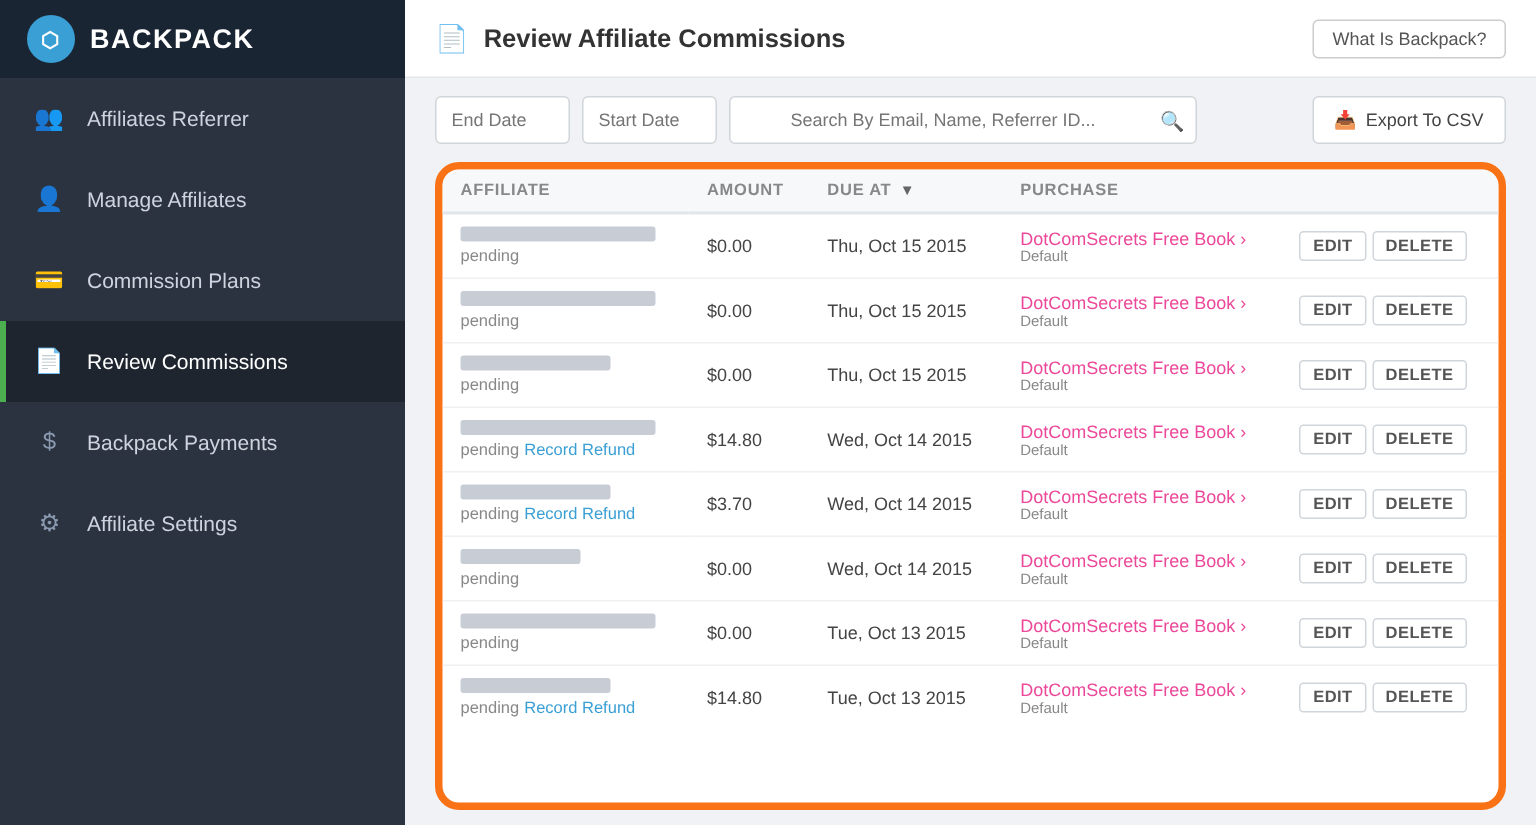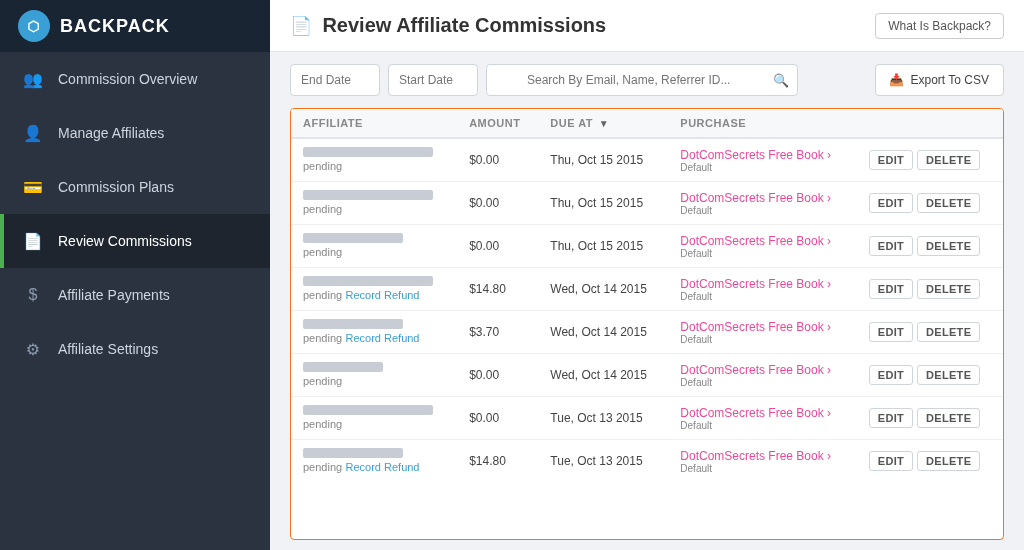"Review Affiliate Commissions" .main-header-title { font-size: 20px -> 17px }
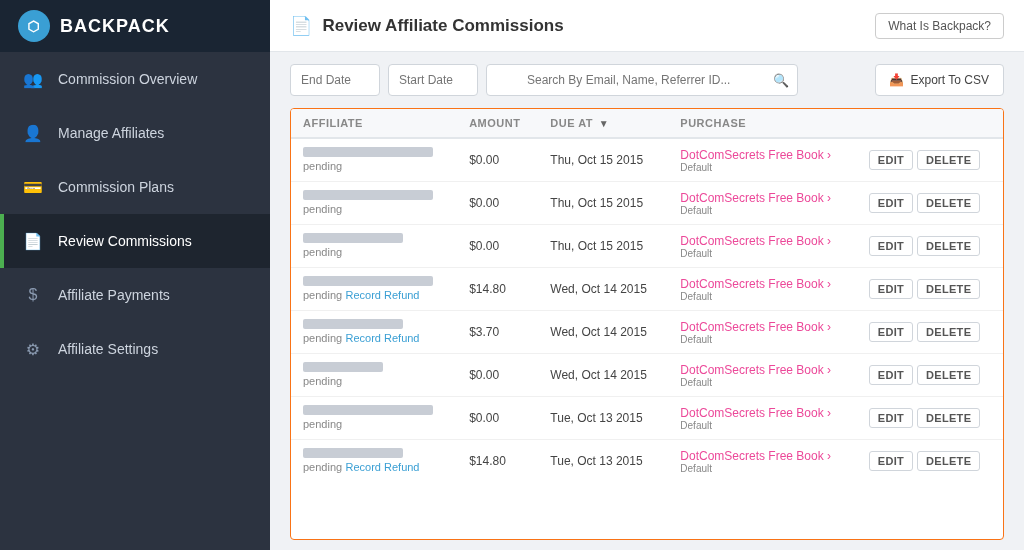"Commission Overview" span { text: Commission Overview -> Affiliates Referrer }
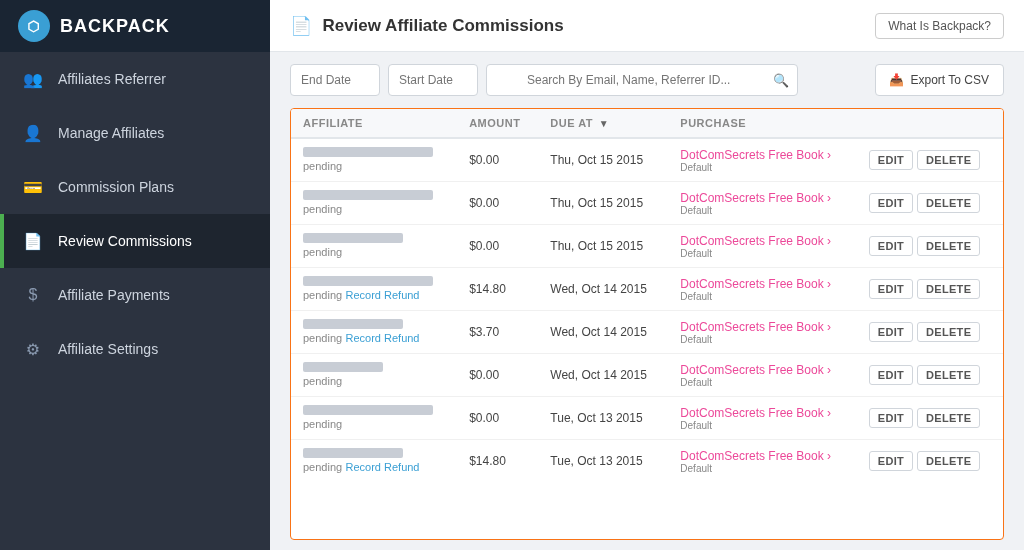"AFFILIATE" .table-container { border: 1px solid #f97316 -> 5px solid #f97316; border-radius: 4px -> 16px }
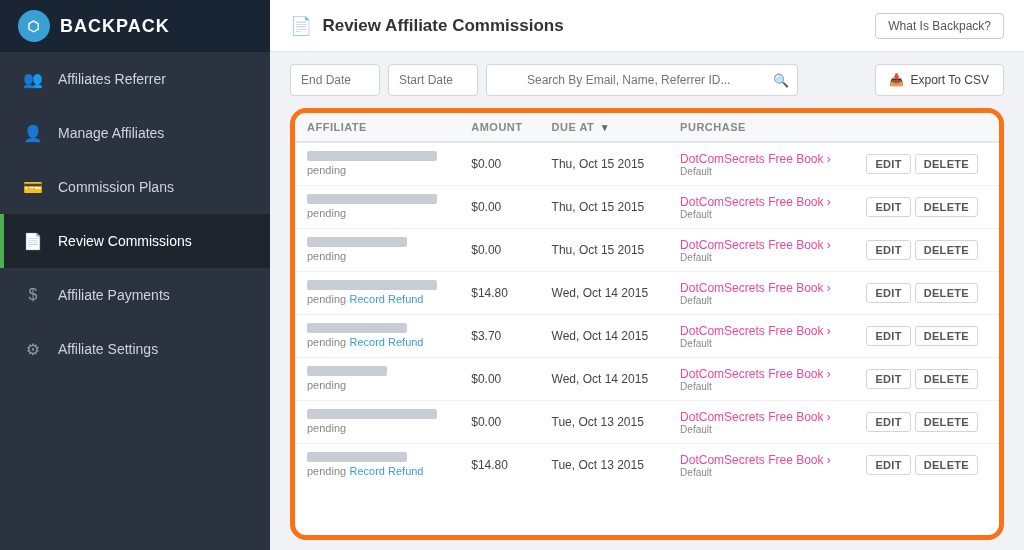"Affiliate Payments" span { text: Affiliate -> Backpack }
